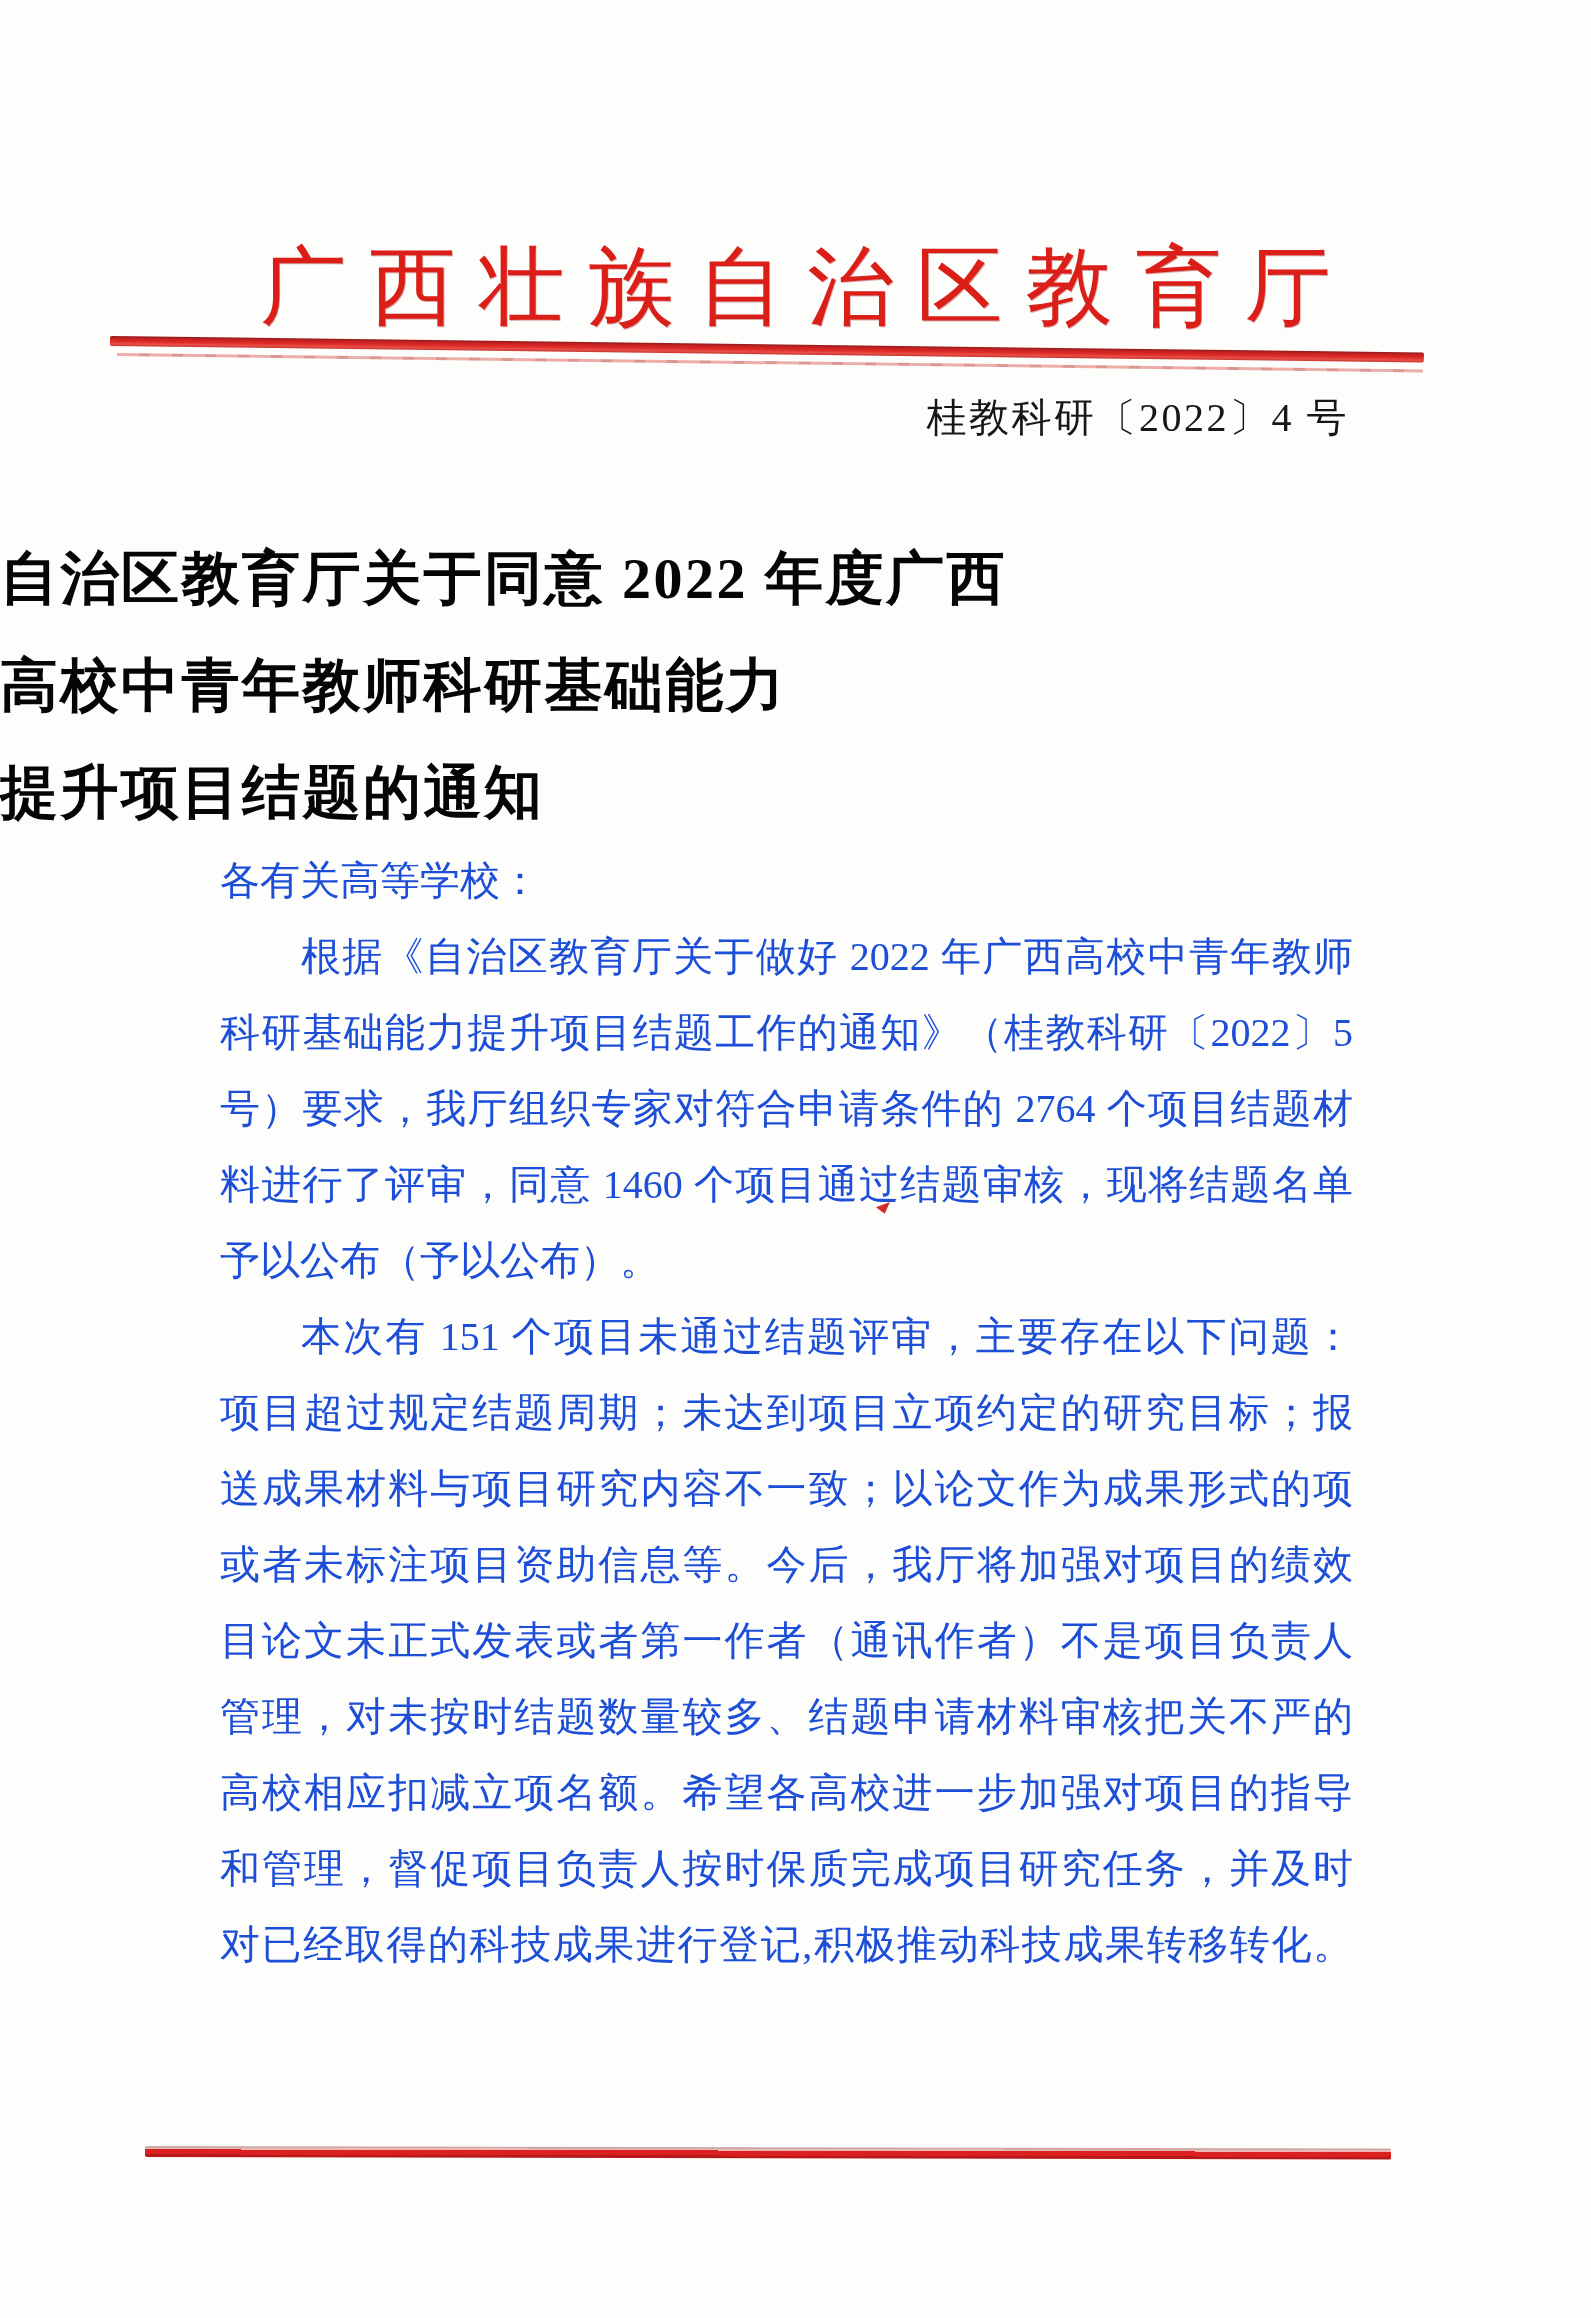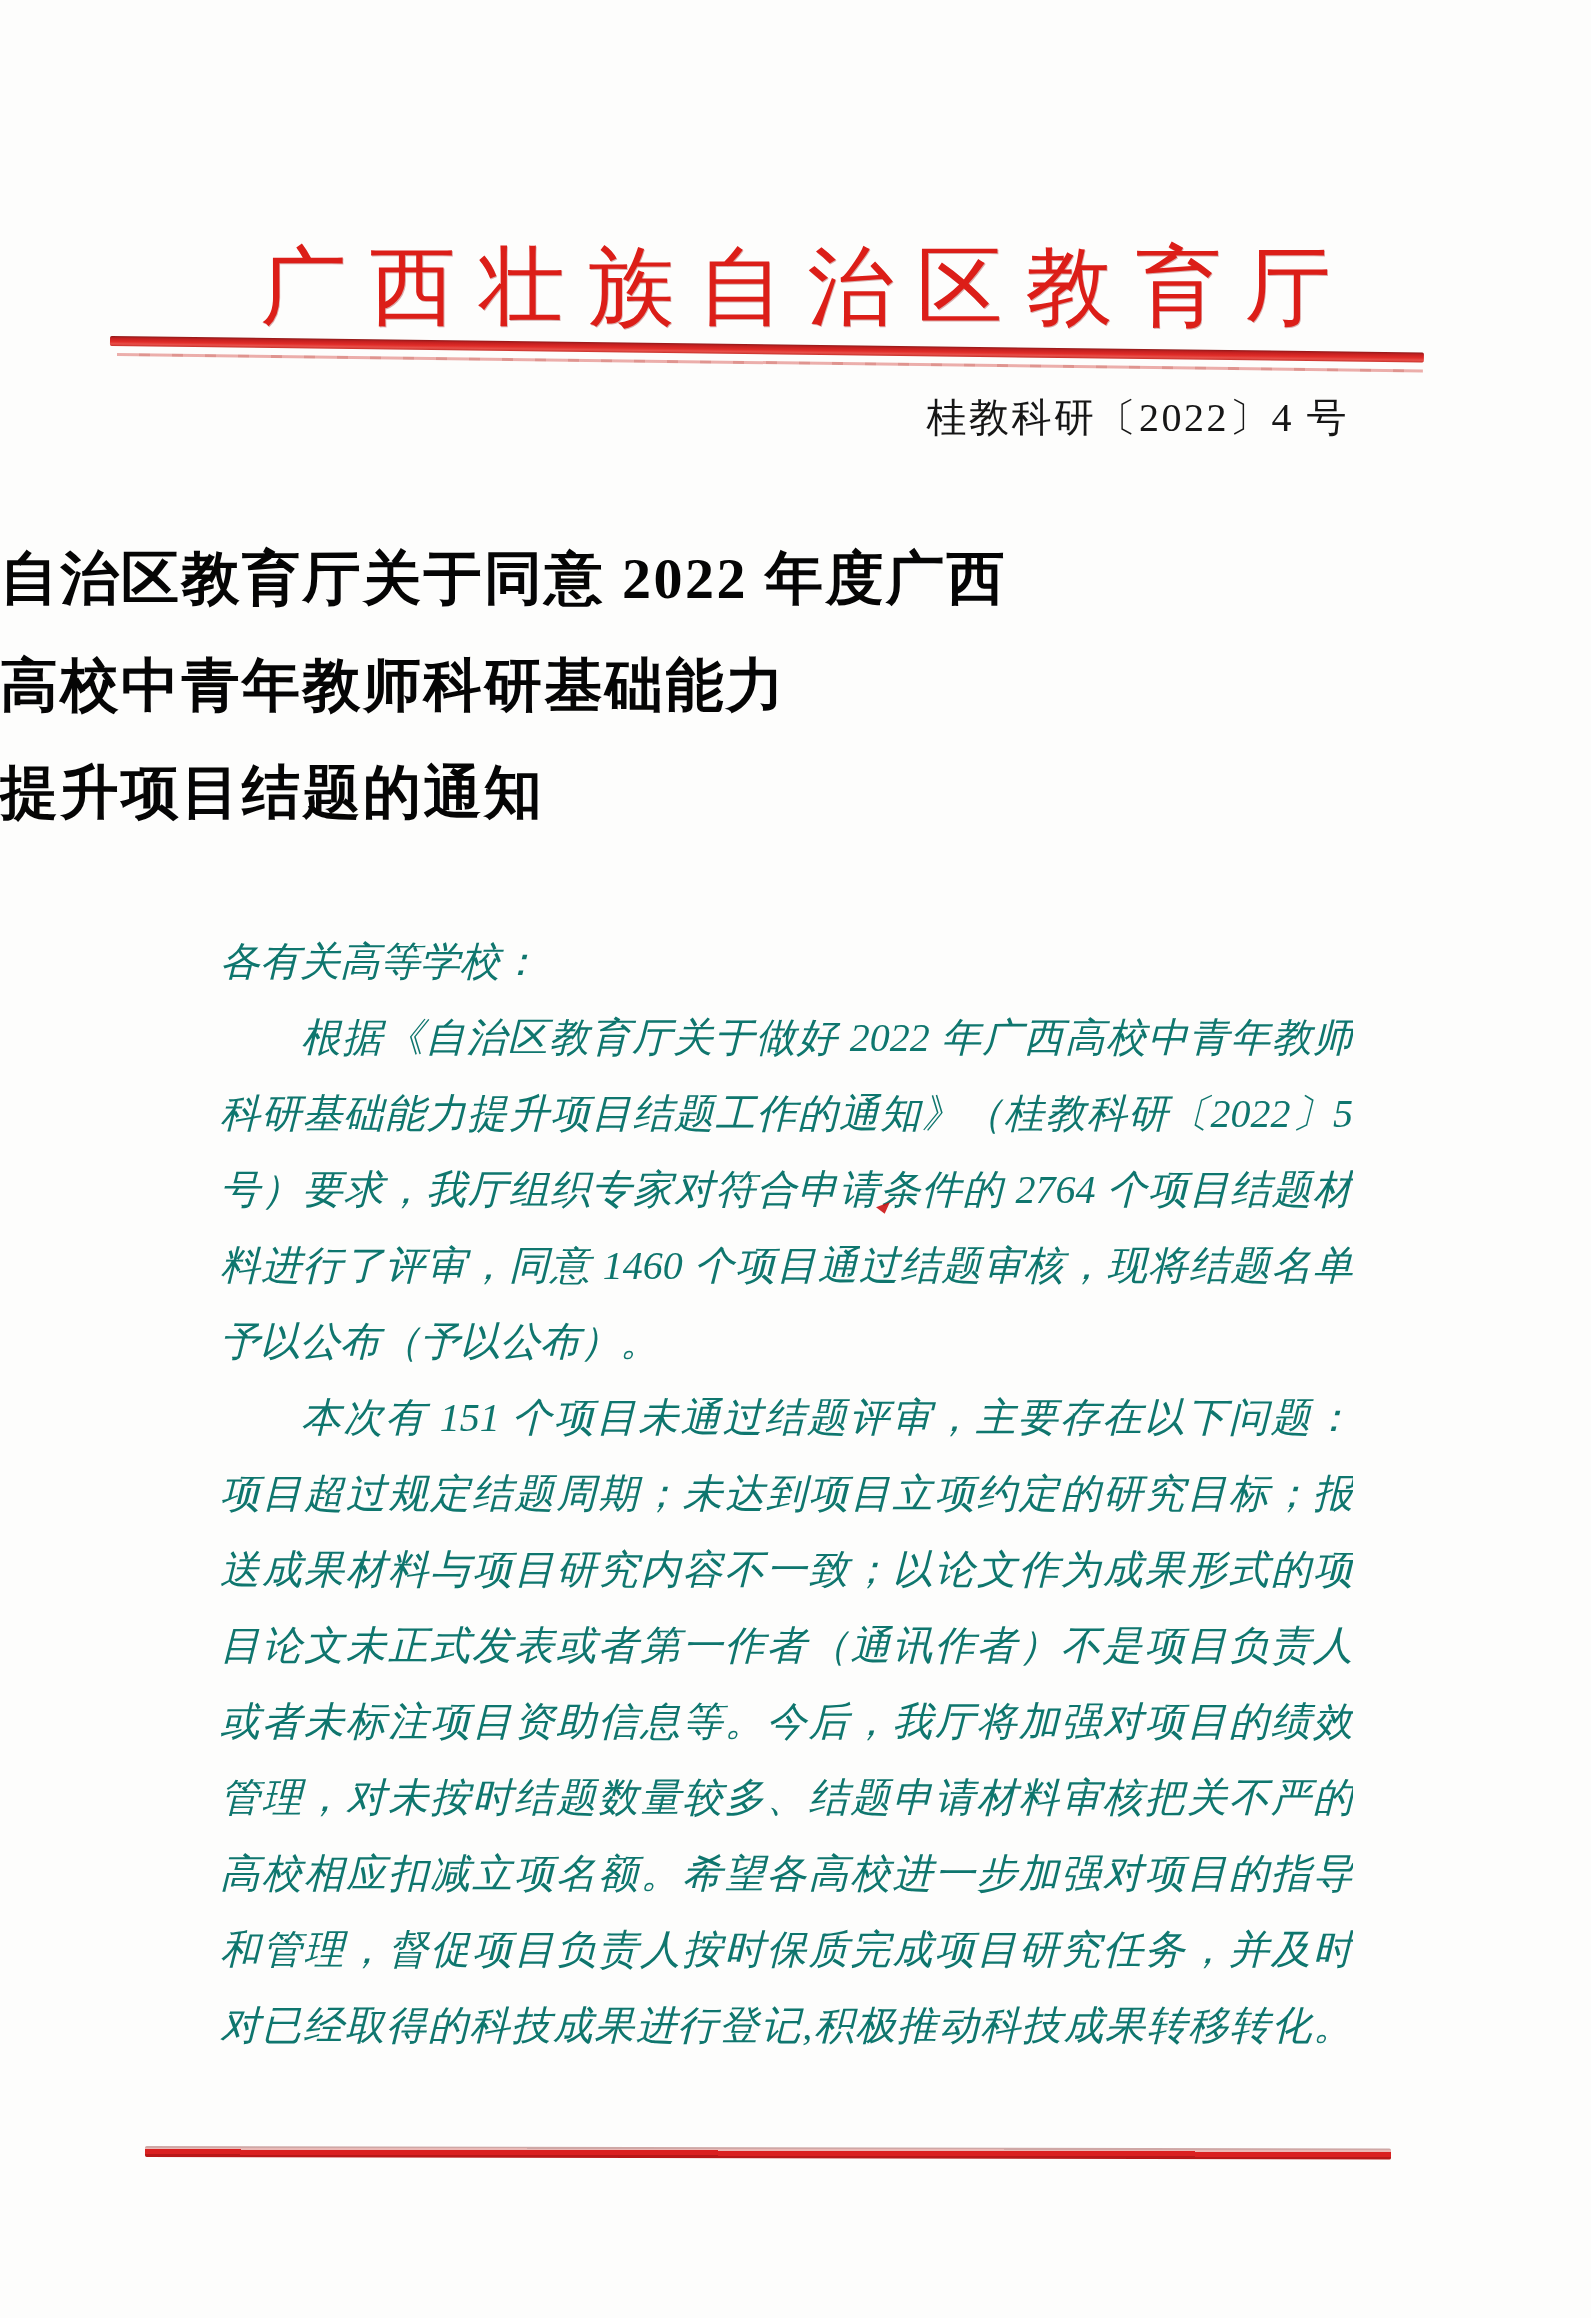"各有关高等学校：" .body { color: #0f766e -> #1d4ed8; font-style: italic -> none; top: 924px -> 843px }
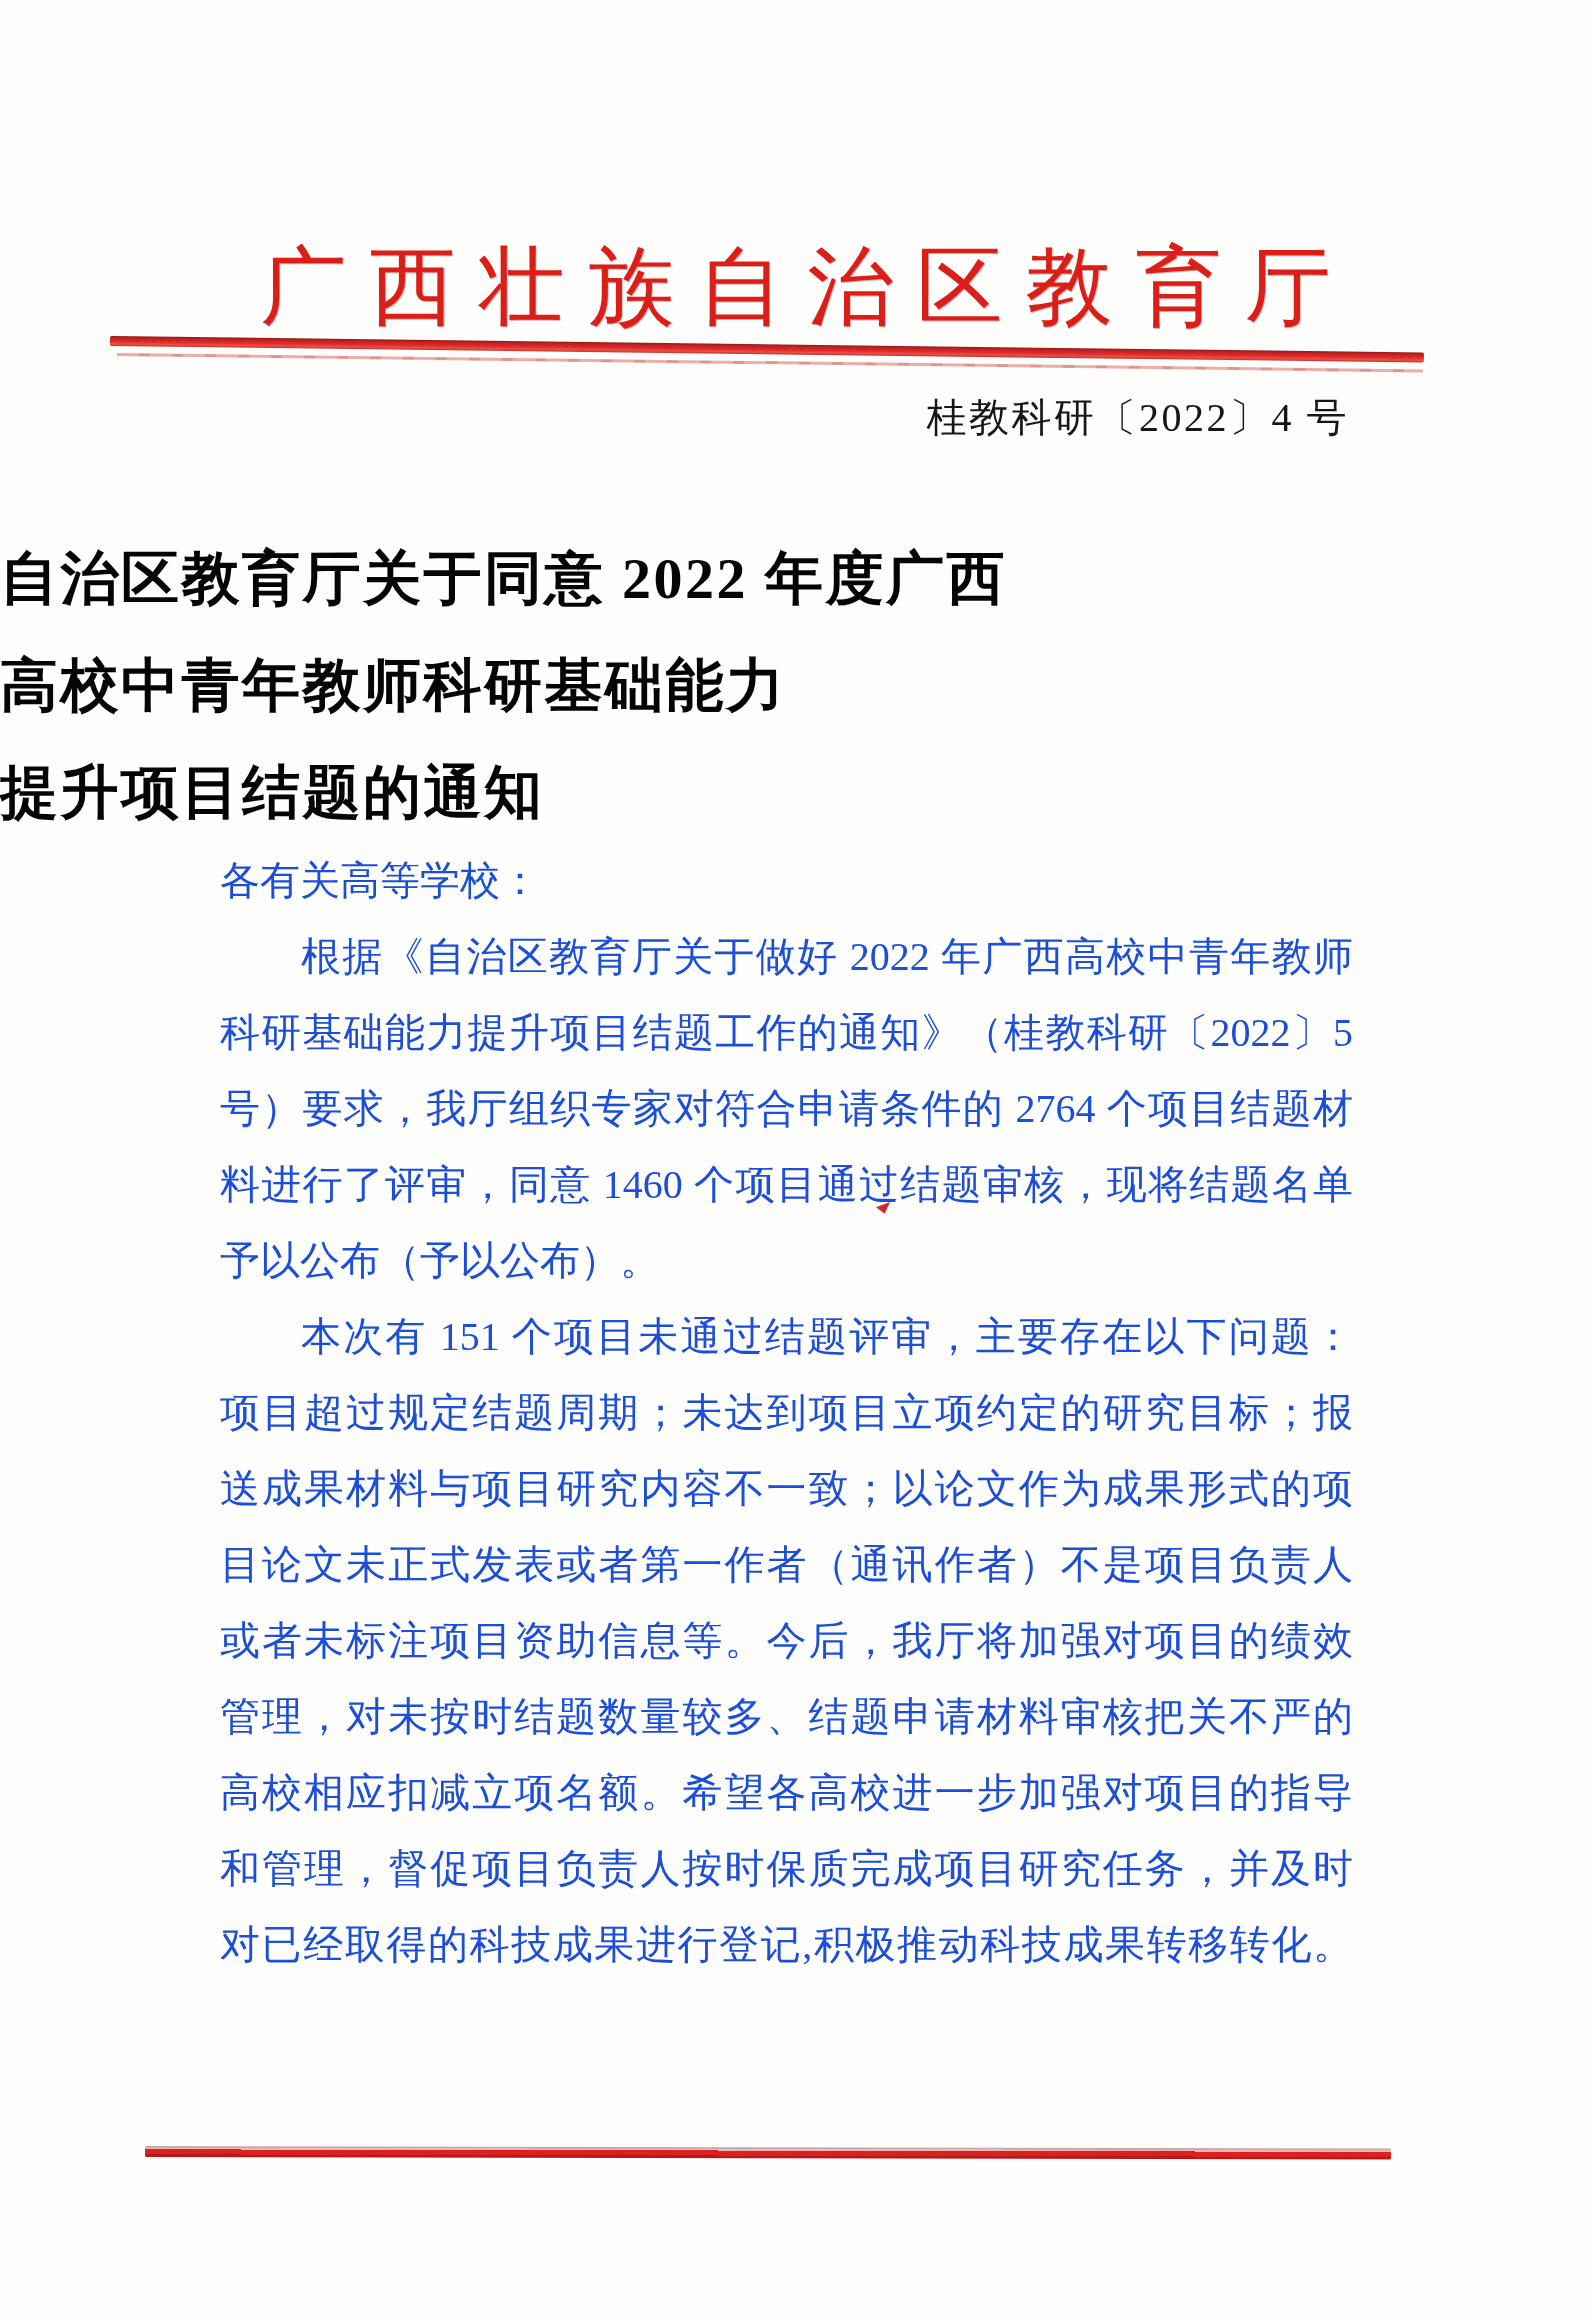"目论文未正式发表或者第一作者（通讯作者）不是项目负责人" div.line { order: before "或者未标注项目资助信息等。今后，我厅将加强对项目的绩效" -> after "或者未标注项目资助信息等。今后，我厅将加强对项目的绩效" }
